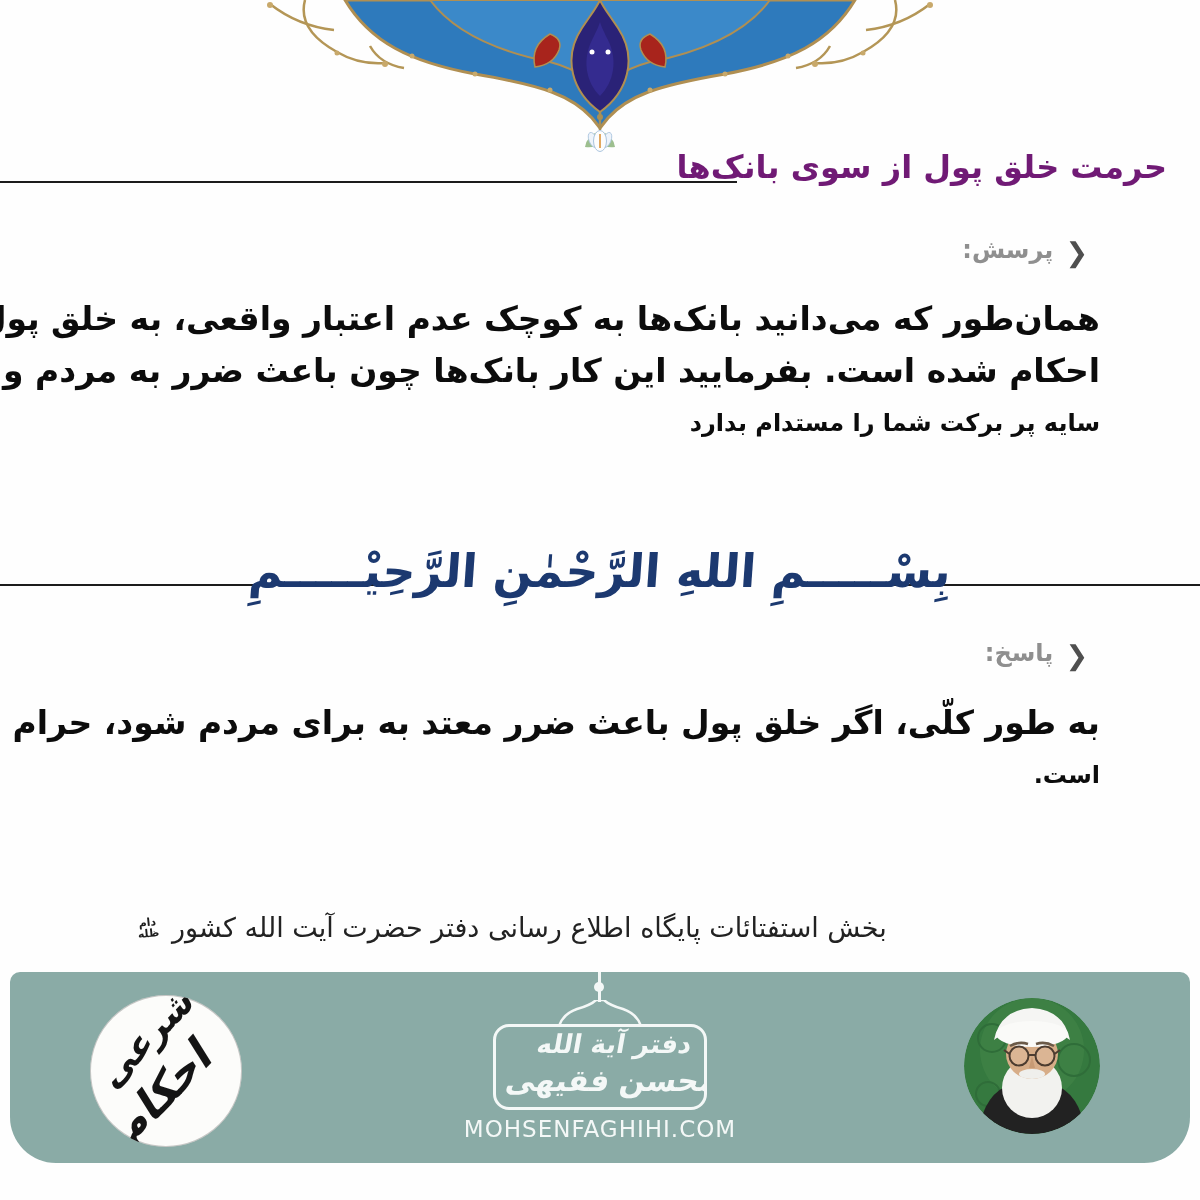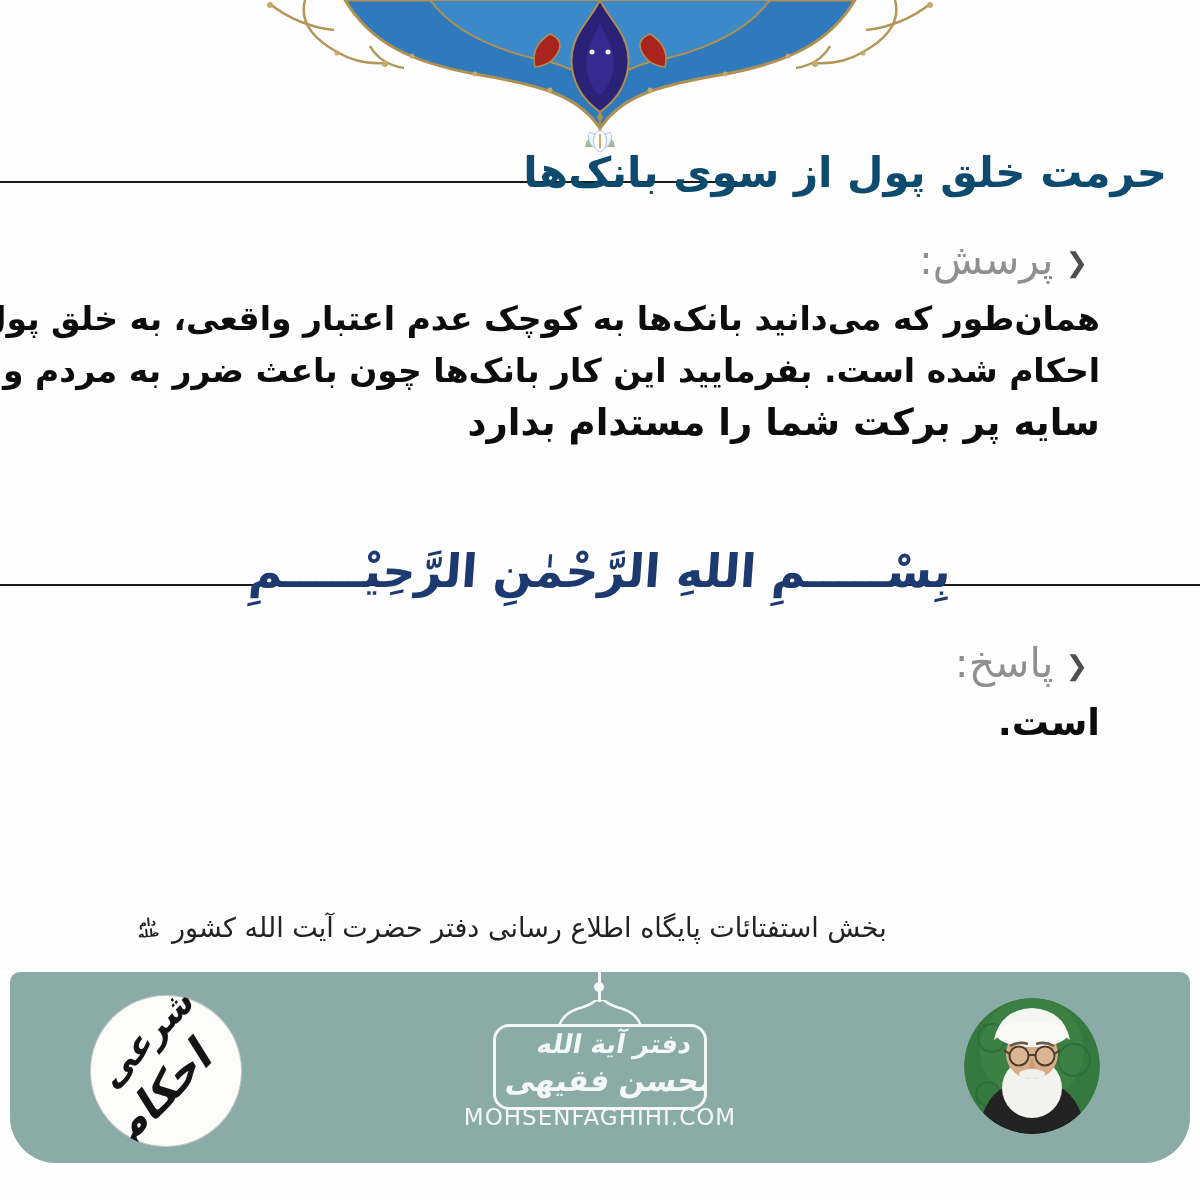"حرمت خلق پول از سوی" #page-title { color: #0c4a6e -> #701a75; font-size: 42px -> 32px }
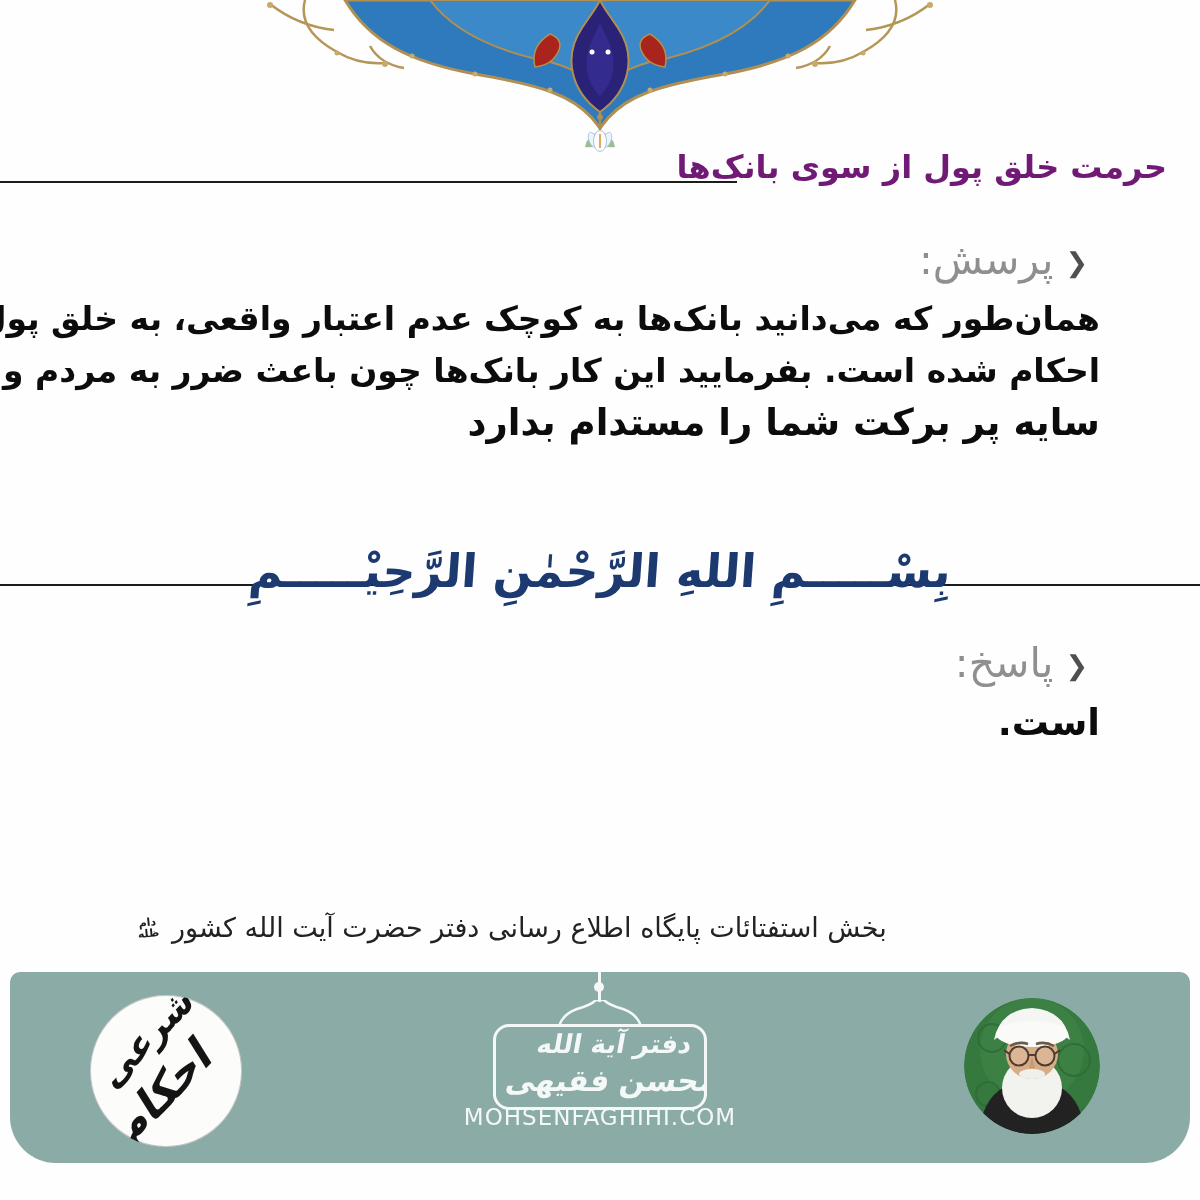"پرسش:" .section-label .label-text { font-size: 41px -> 24px; font-weight: normal -> bold }
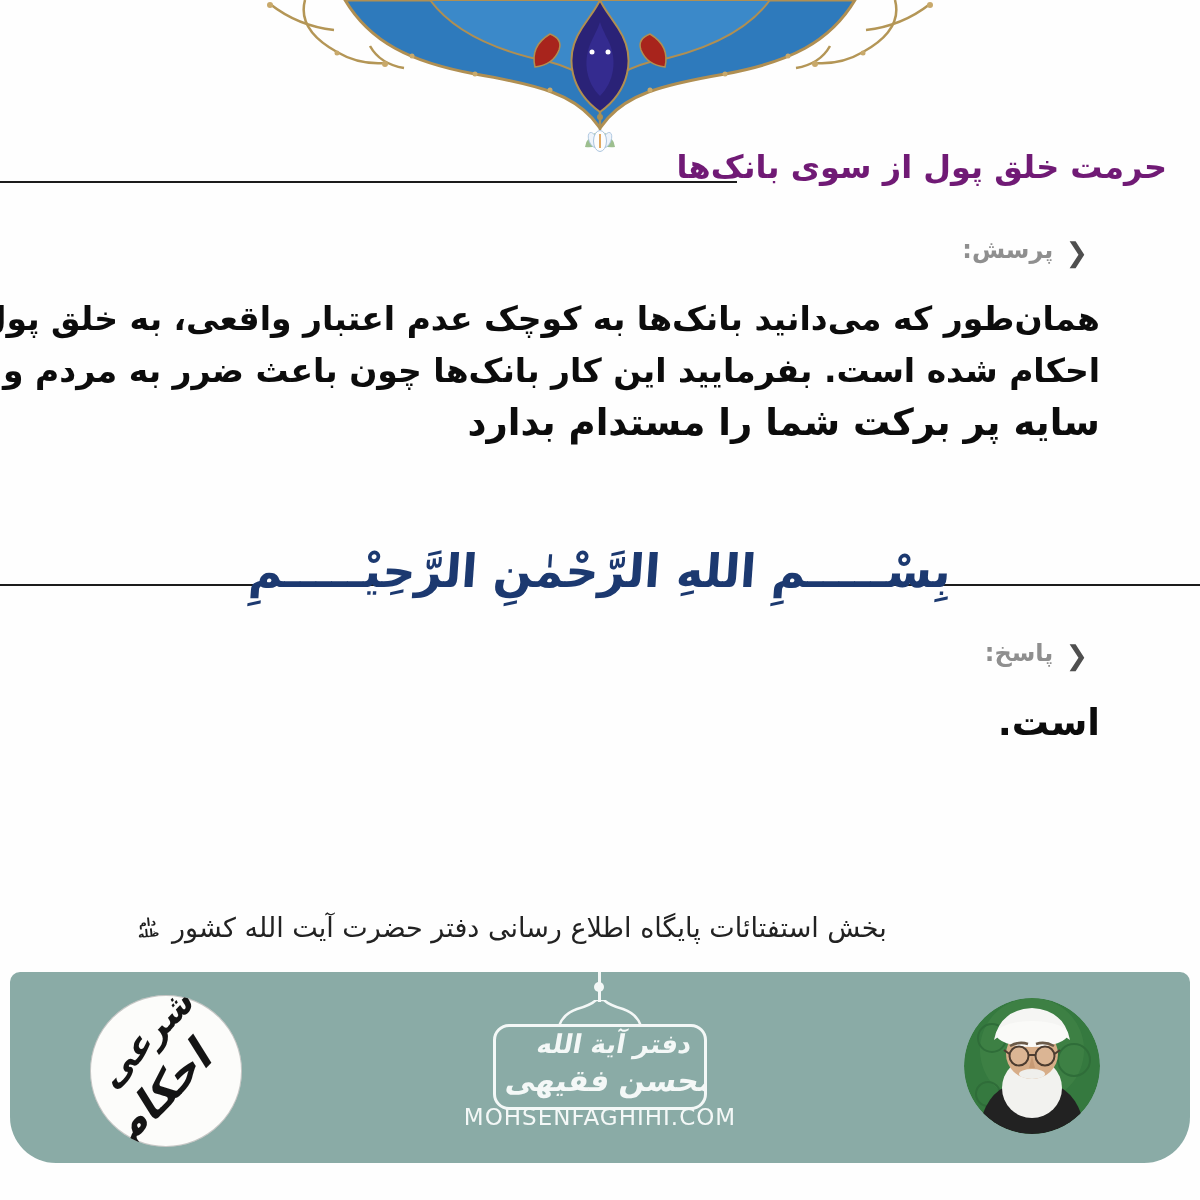"سایه پر برکت شما را" .para .rline { font-size: 37px -> 24px }
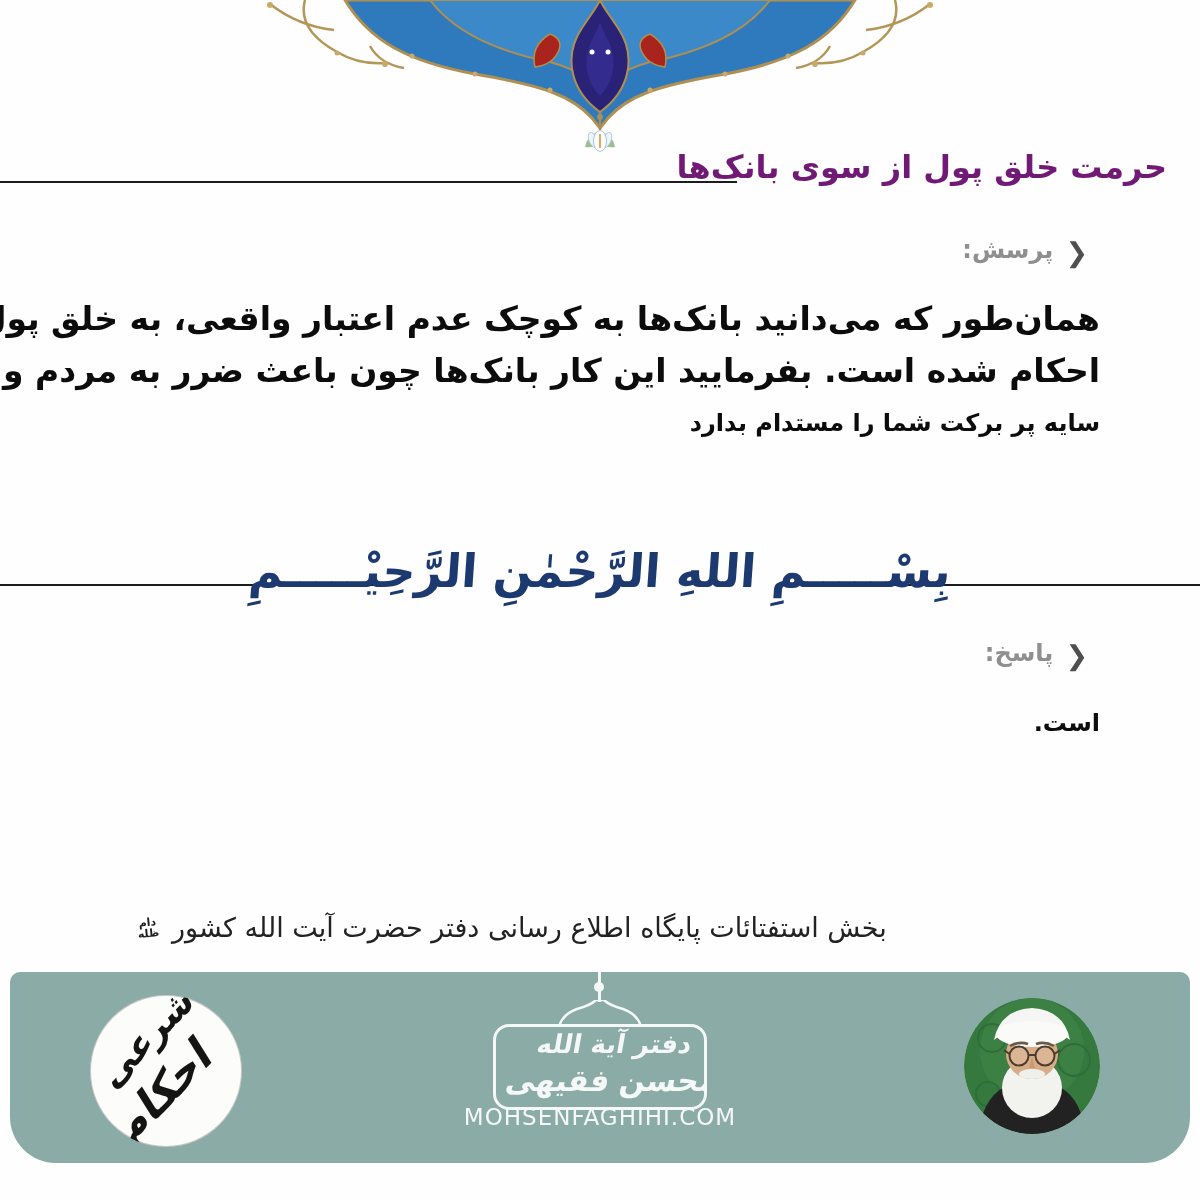"به طور کلّی، اگر خلق" div.jline { html: none -> <div>به طور کلّی، اگر خلق پول باعث ضرر معتد به برای مردم شود، حرام</div> }
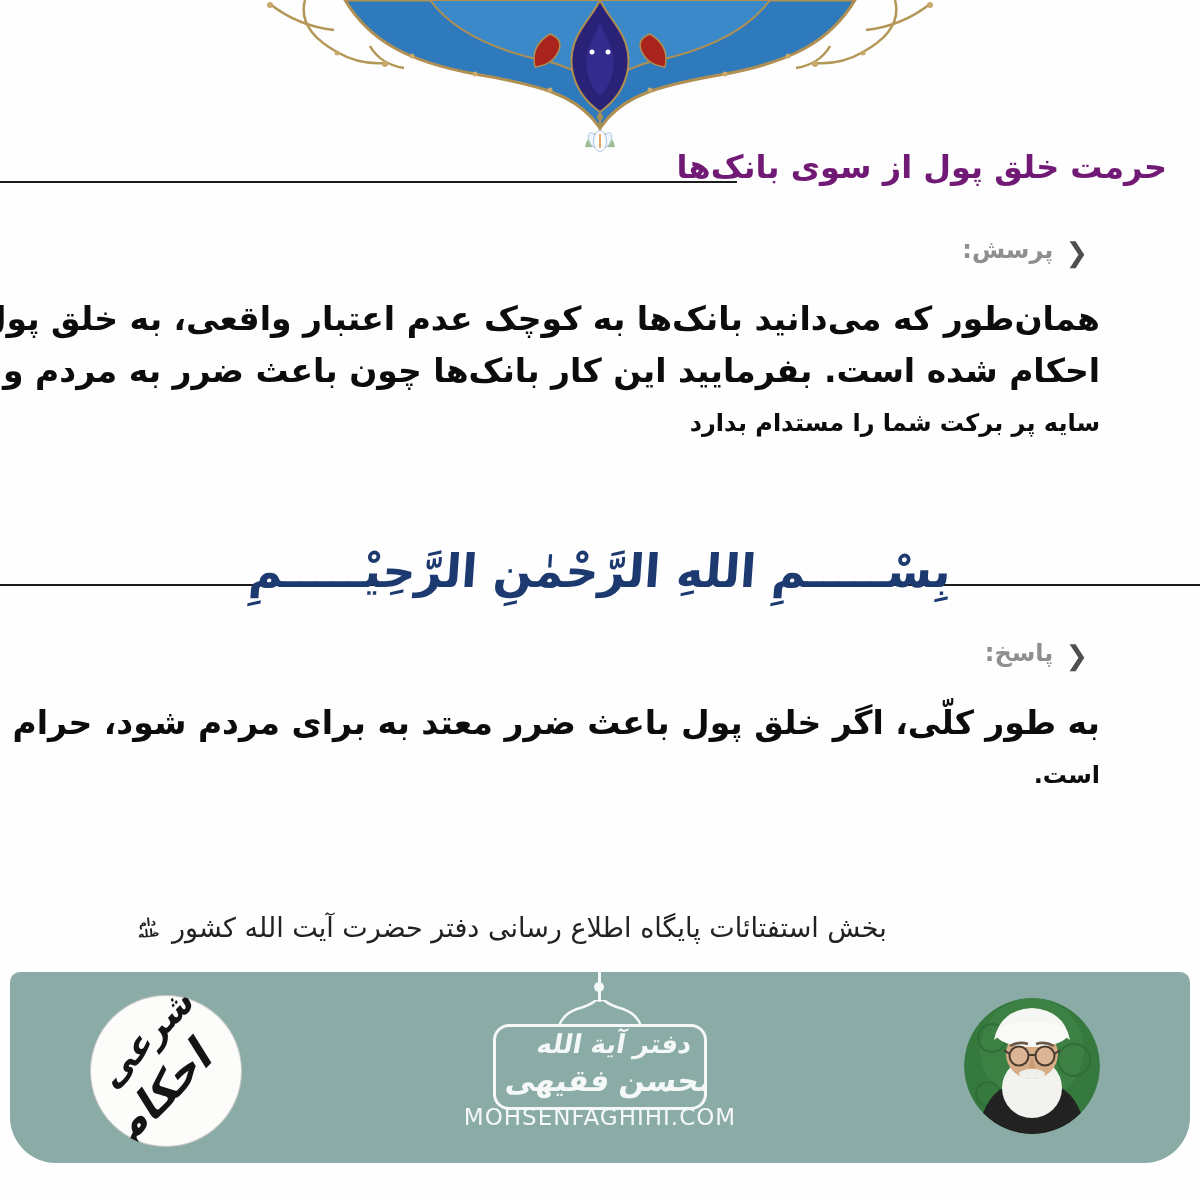"MOHSENFAGHIHI.COM" #website { top: 132px -> 144px }
